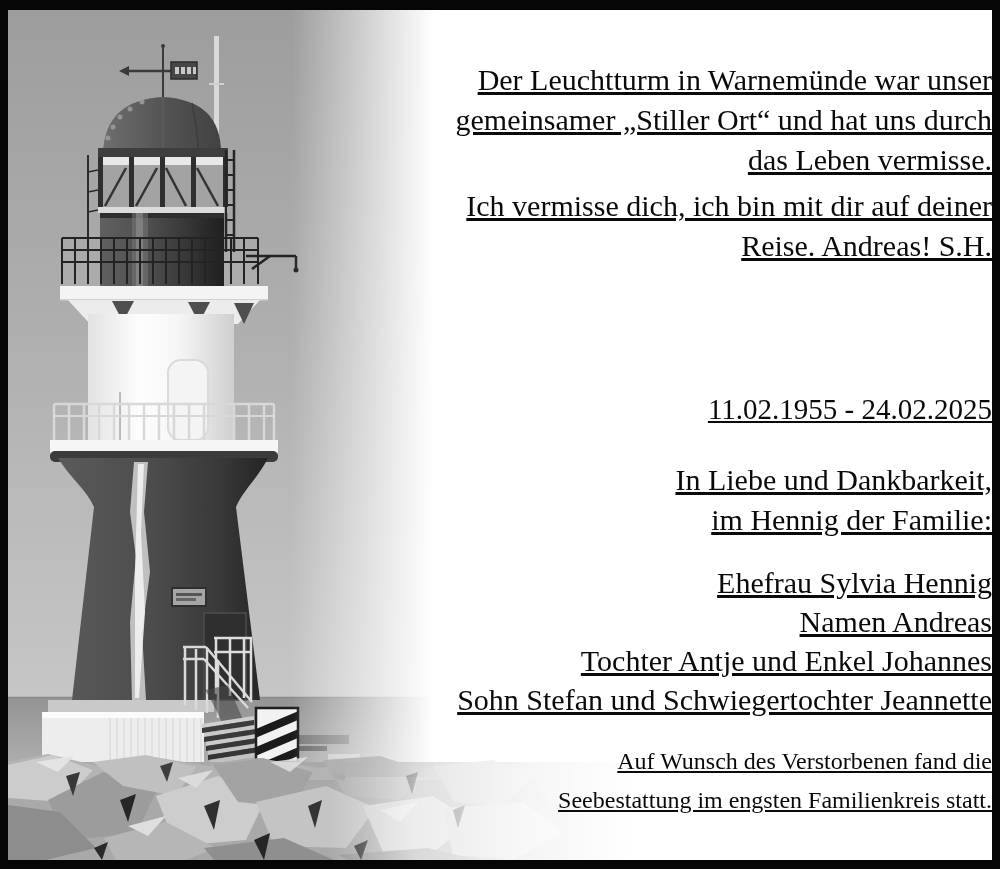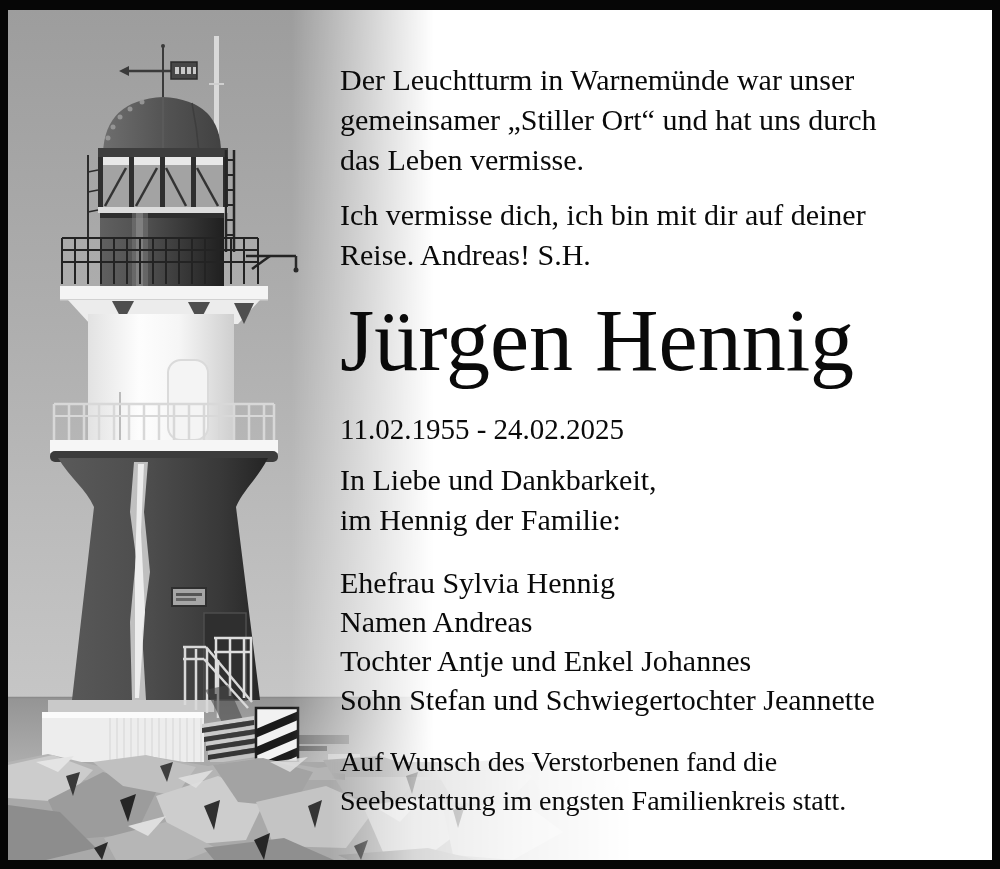"Der Leuchtturm in Warnemünde war" .col { text-align: left -> right; text-decoration: none -> underline }
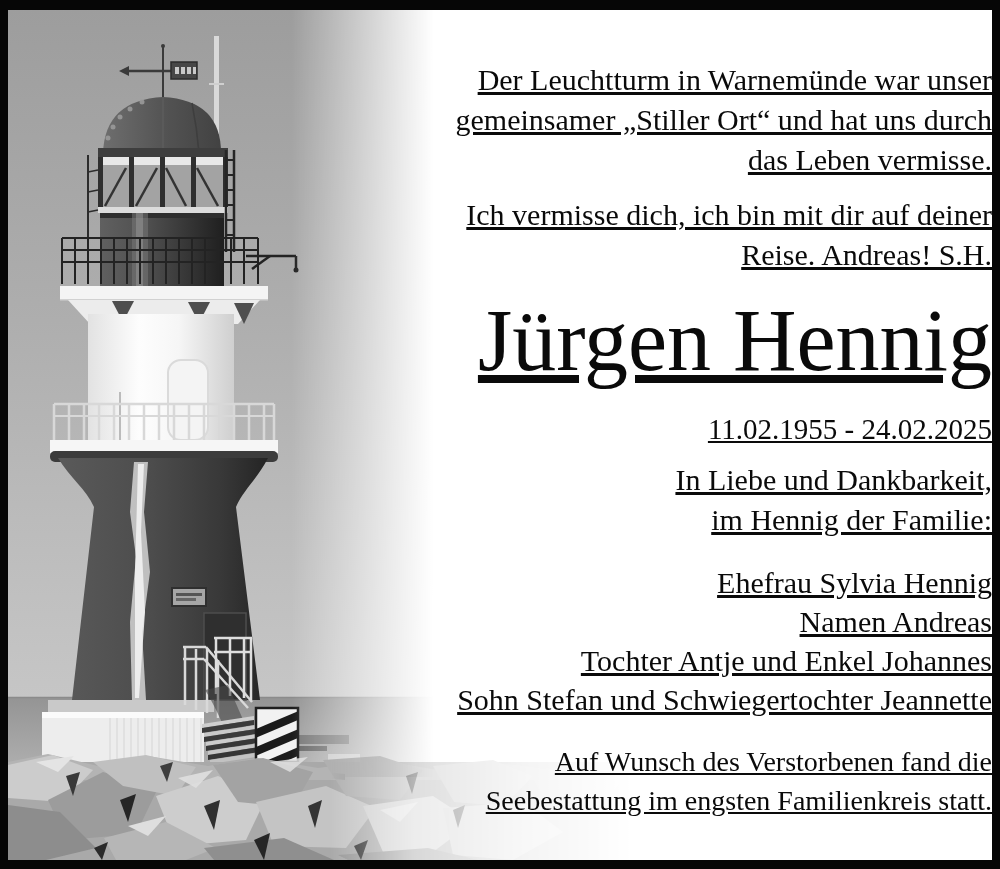"Ich vermisse dich, ich bin" .personal { top: 195px -> 186px }
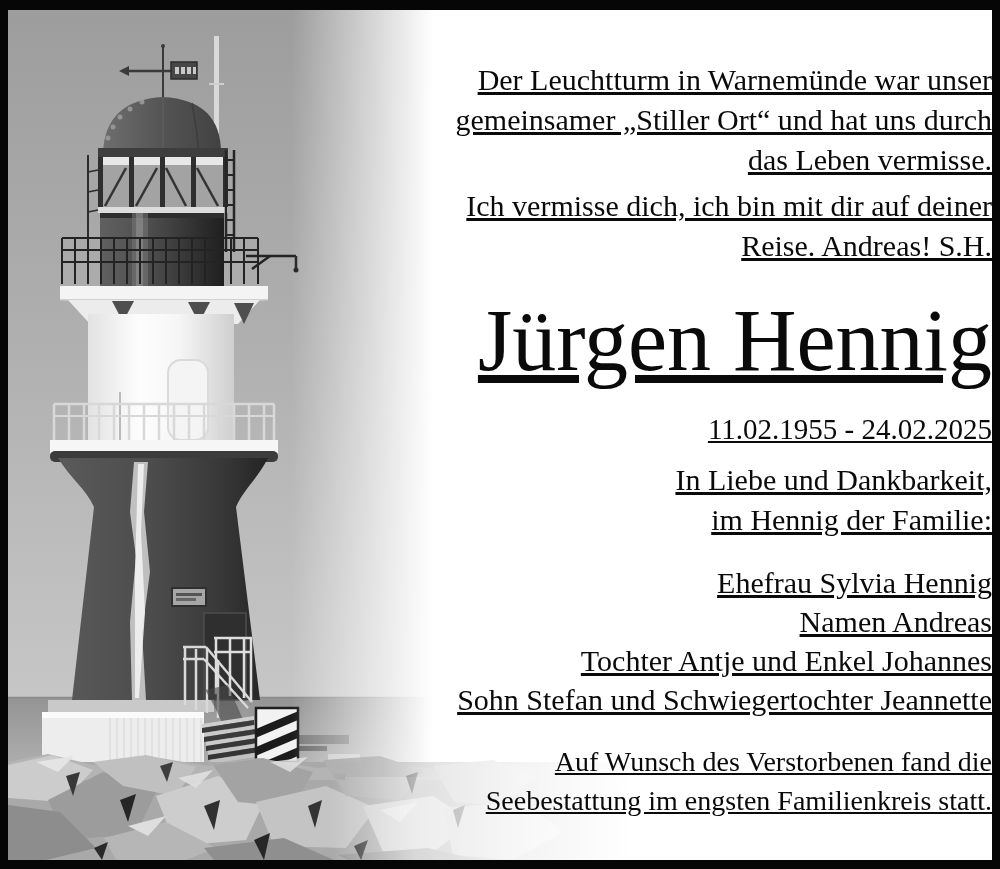"Jürgen Hennig" div.col { html: <div> <span>Jürgen Hennig</span> </div> -> none }
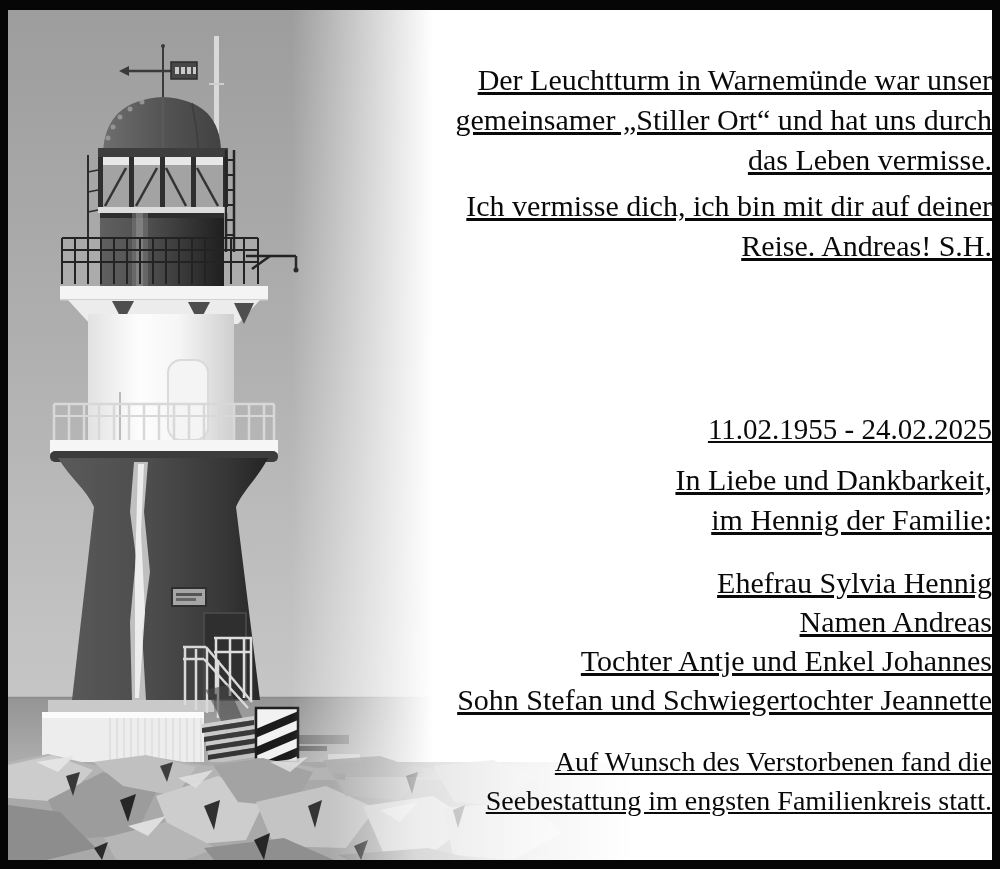"11.02.1955 - 24.02.2025" .dates { top: 412px -> 392px }
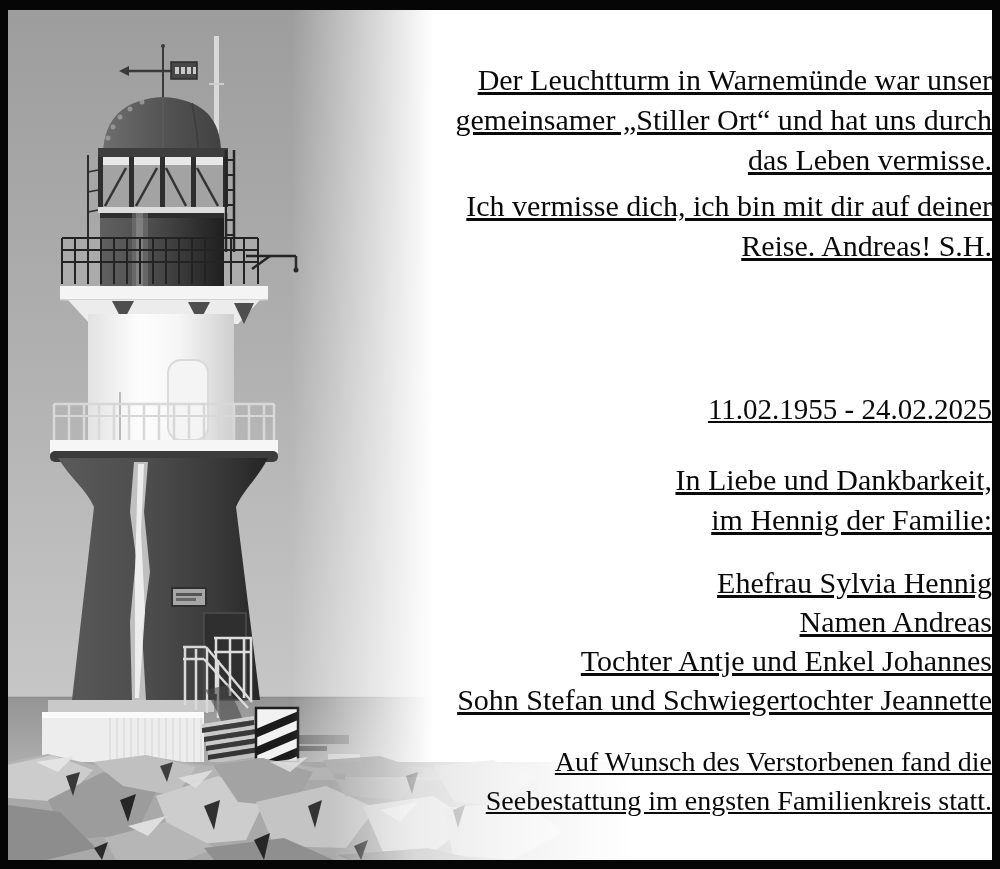"Auf Wunsch des Verstorbenen fand" .closing { font-size: 28px -> 24px }
